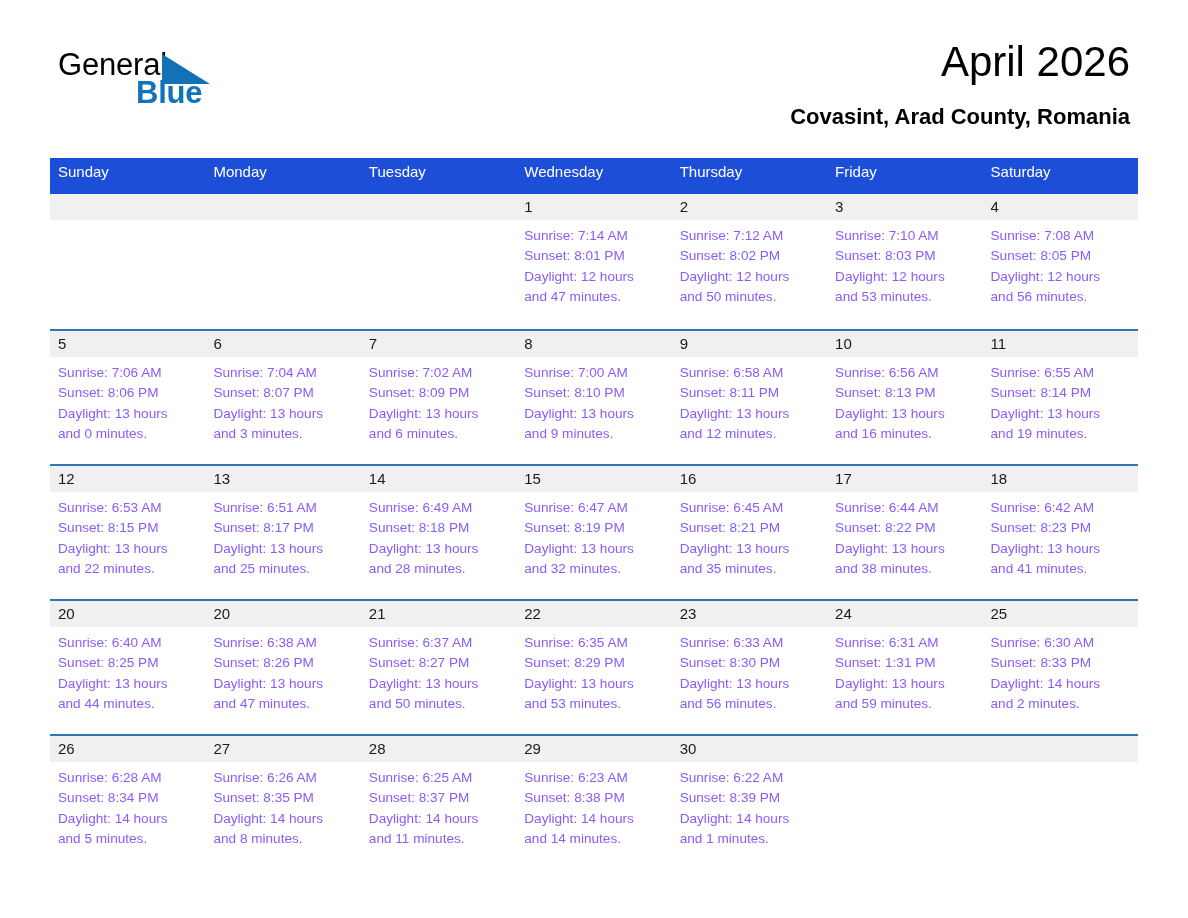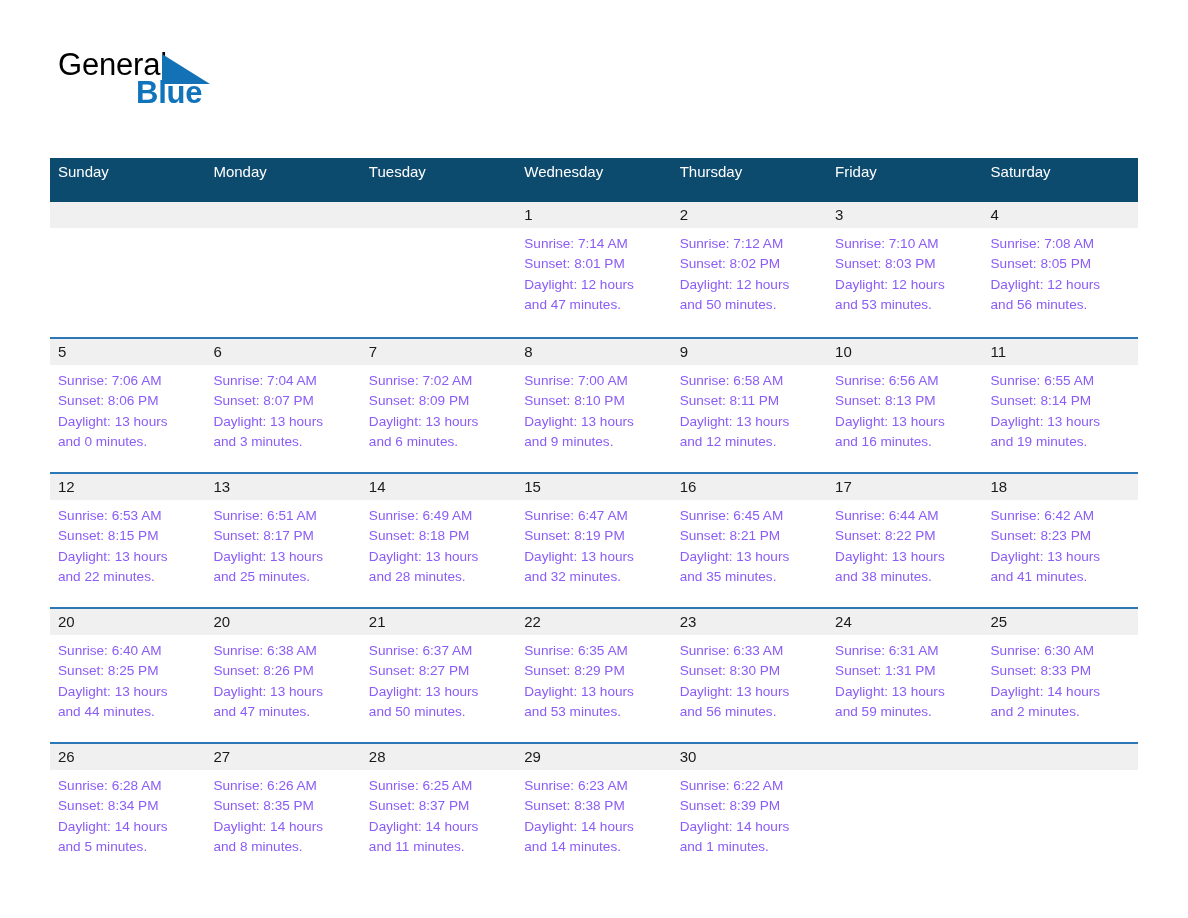"April 2026" div.title-block { html: none -> <div> <div>April 2026</div> <div>Covasint, Arad County, Romania</div> </div> }
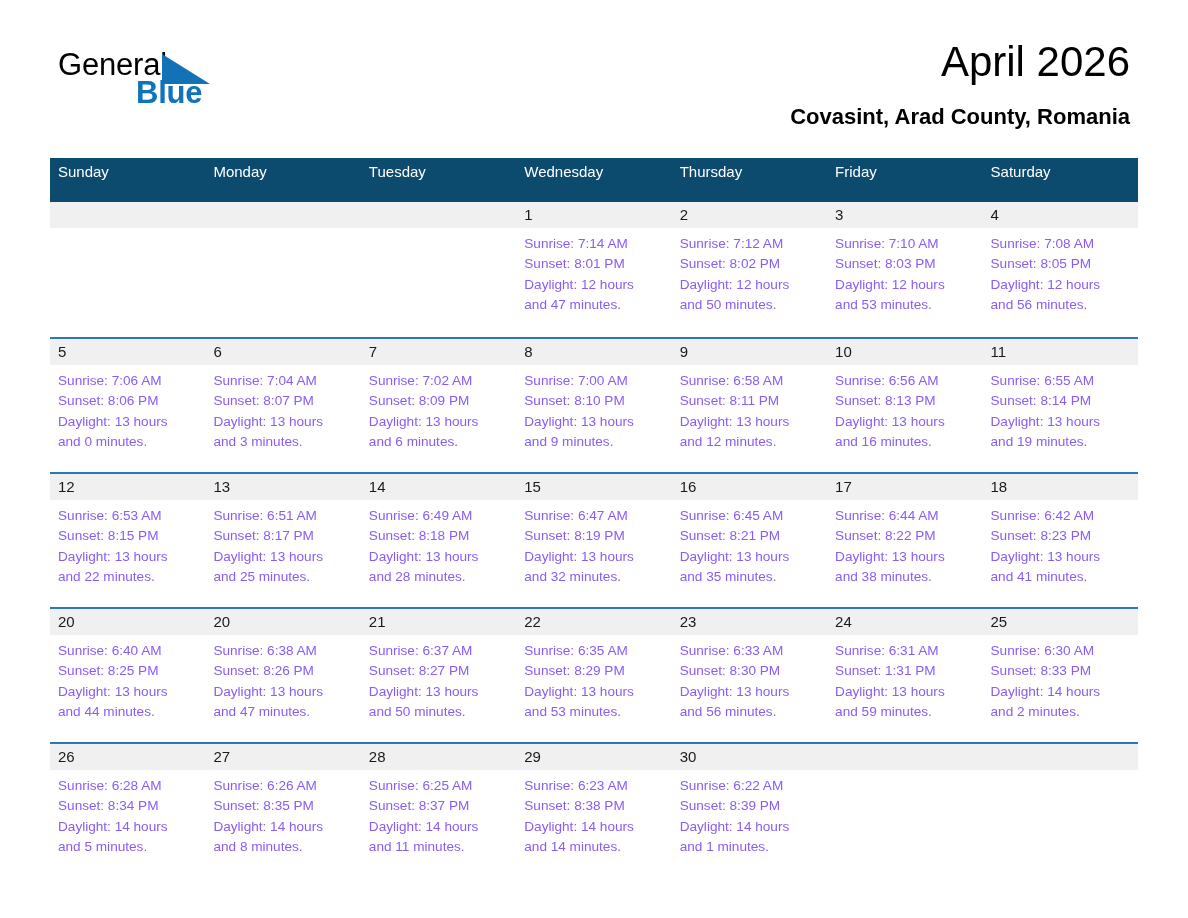"Sunday" .dow-row { background: #0c4a6e -> #1d4ed8; height: 44px -> 36px }
